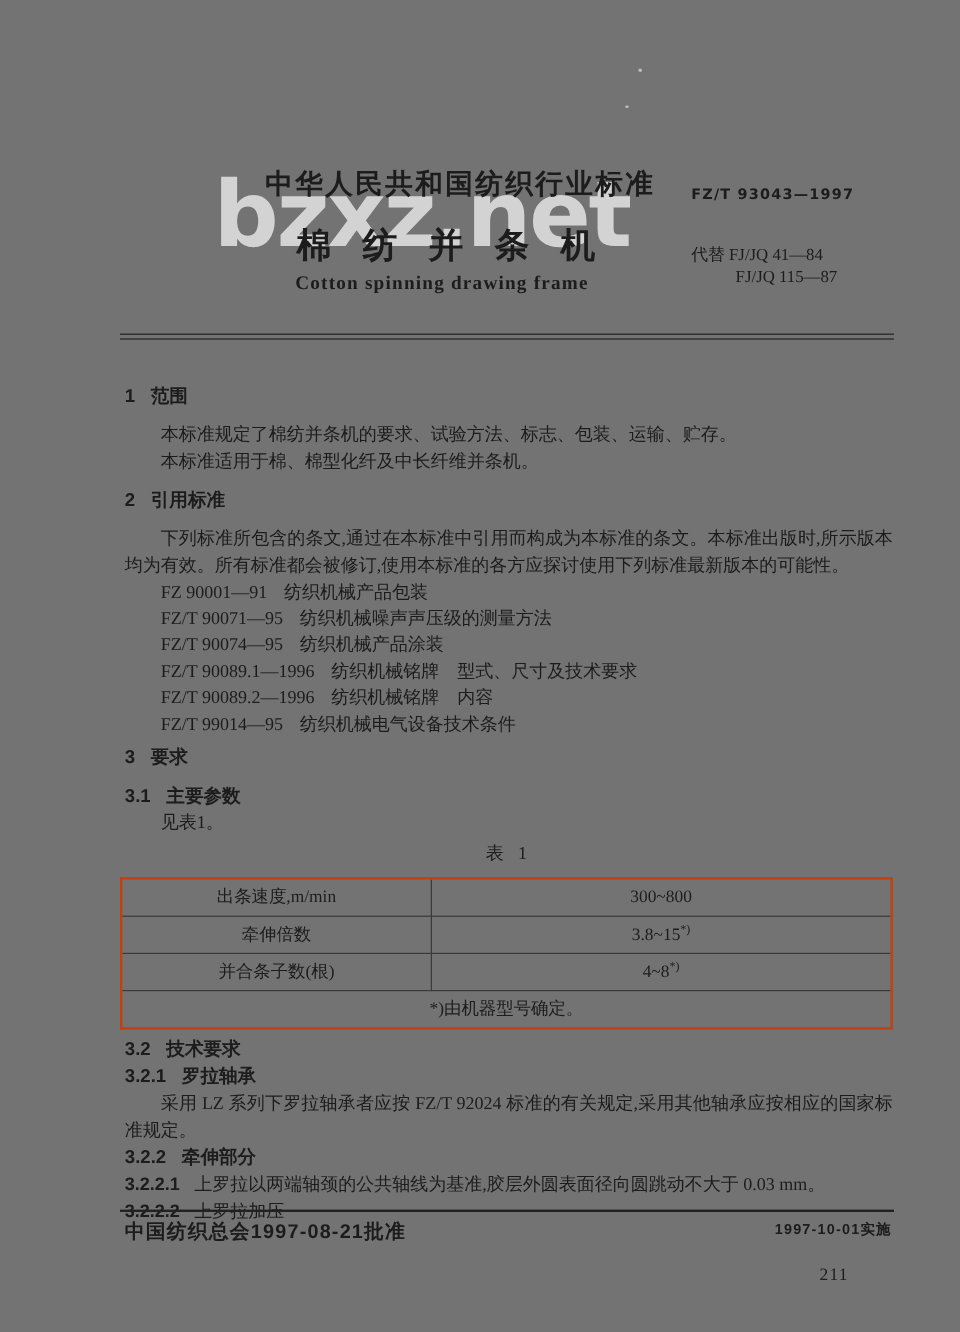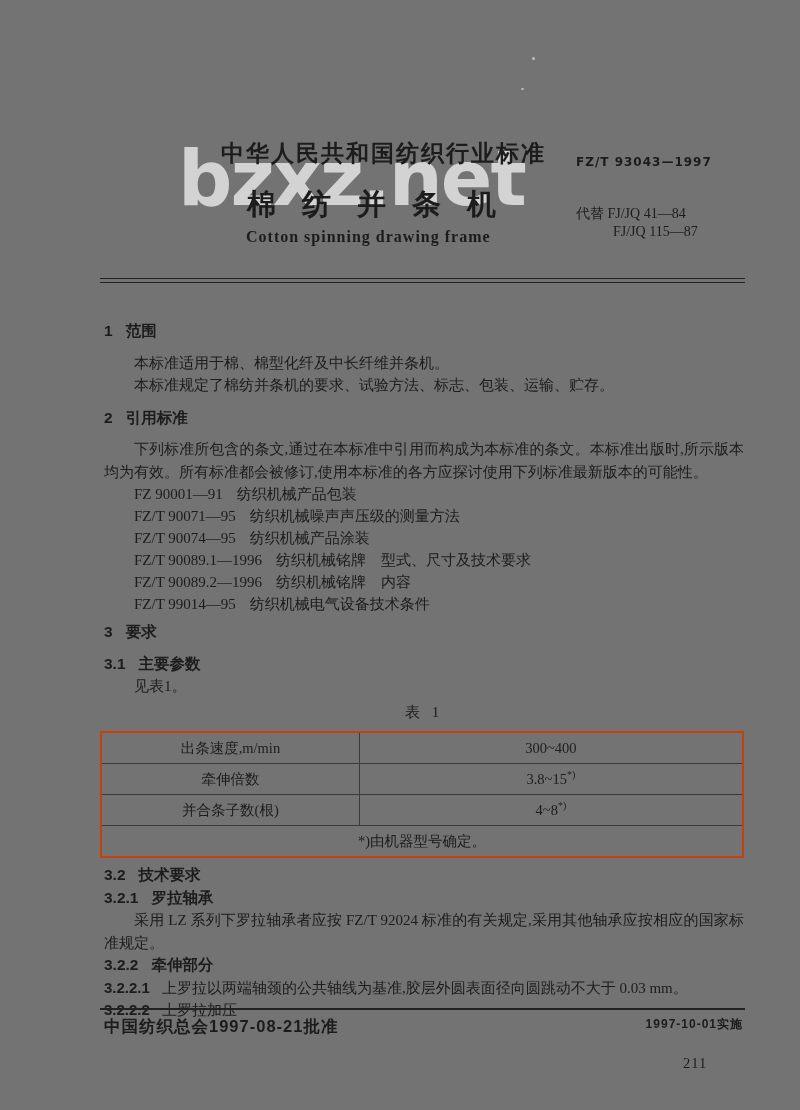"本标准适用于棉、棉型化纤及中长纤维并条机。" p.ind { order: before "本标准规定了棉纺并条机的要求、试验方法、标志、包装、运输、贮存。" -> after "本标准规定了棉纺并条机的要求、试验方法、标志、包装、运输、贮存。" }
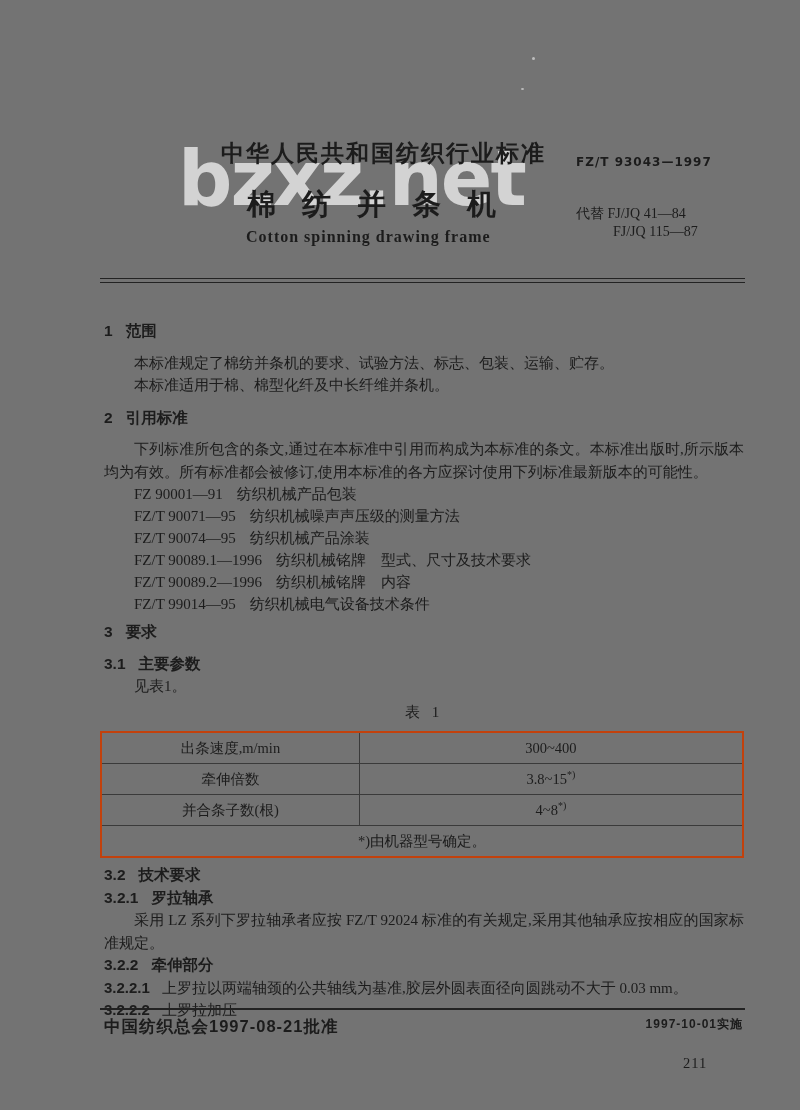"300~400" span { text: 400 -> 800 }
